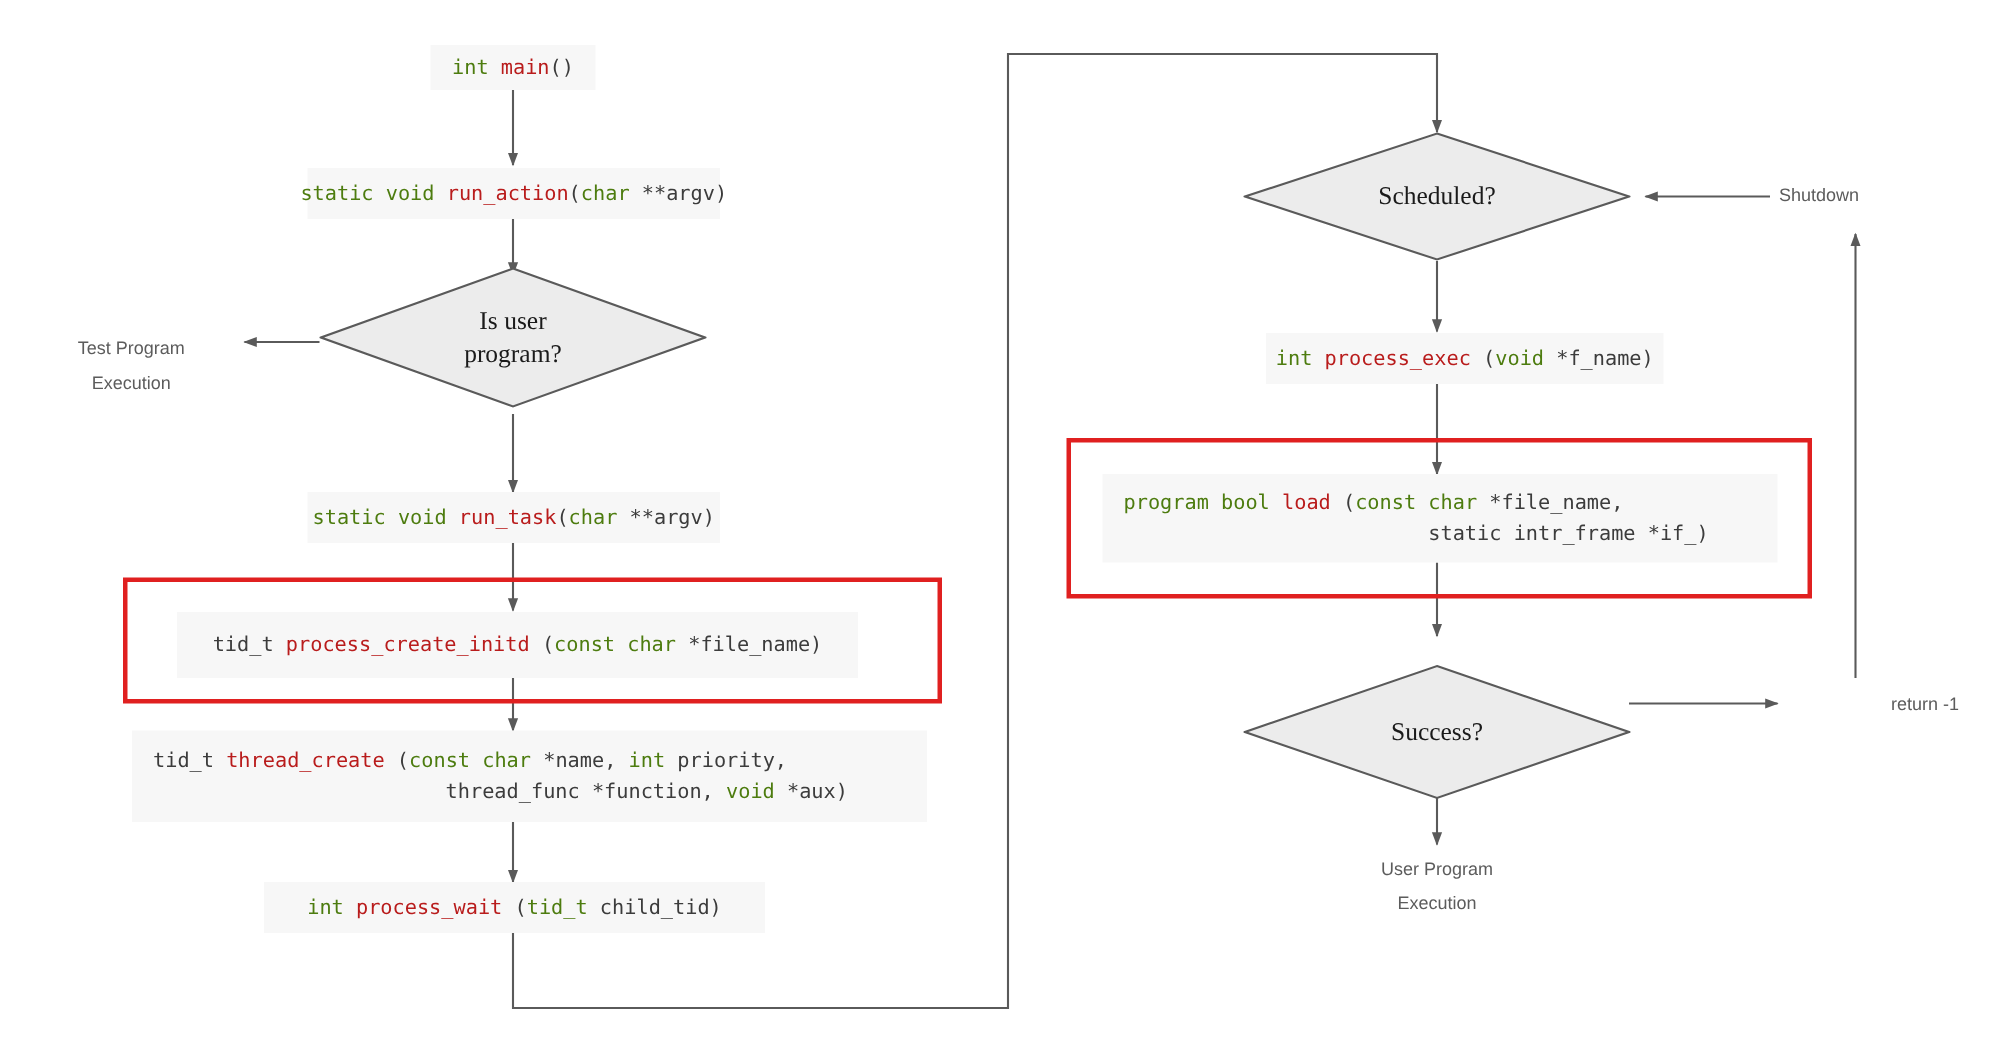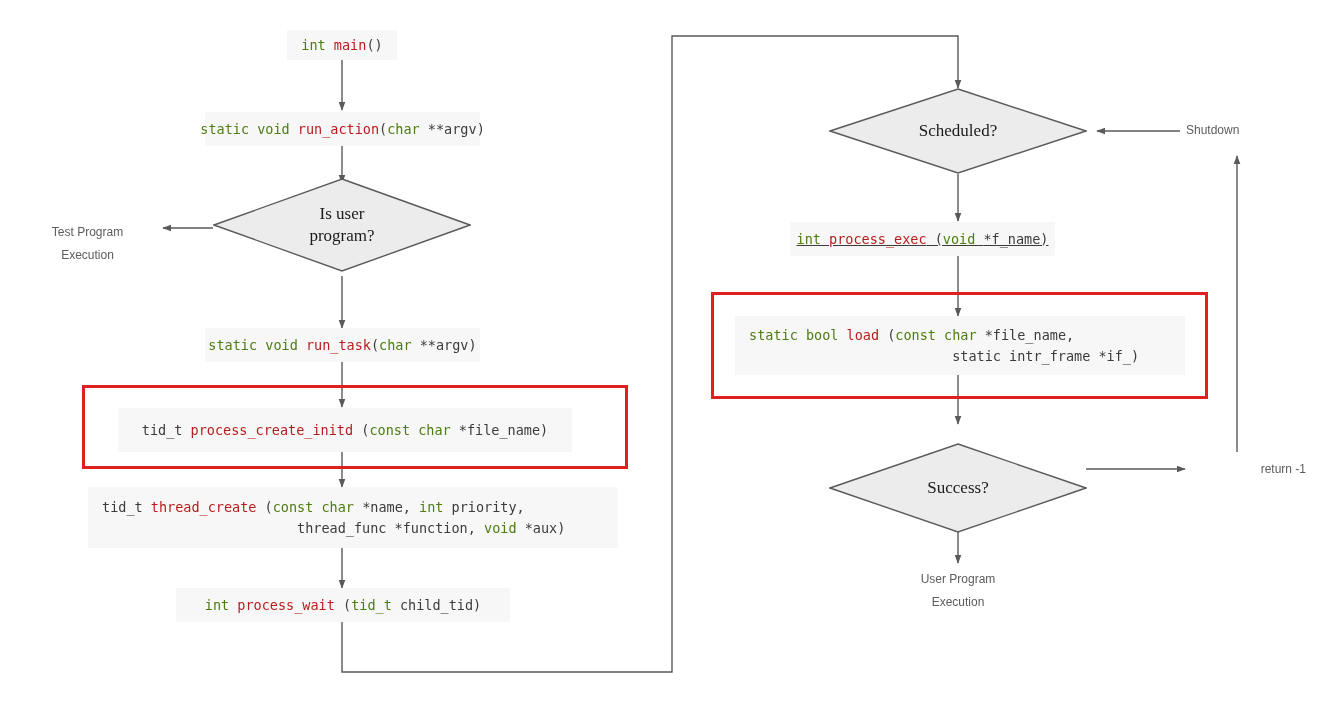"int process_exec (void *f_name)" div.code-box { left: 790px -> 844px; text-decoration: underline -> none }
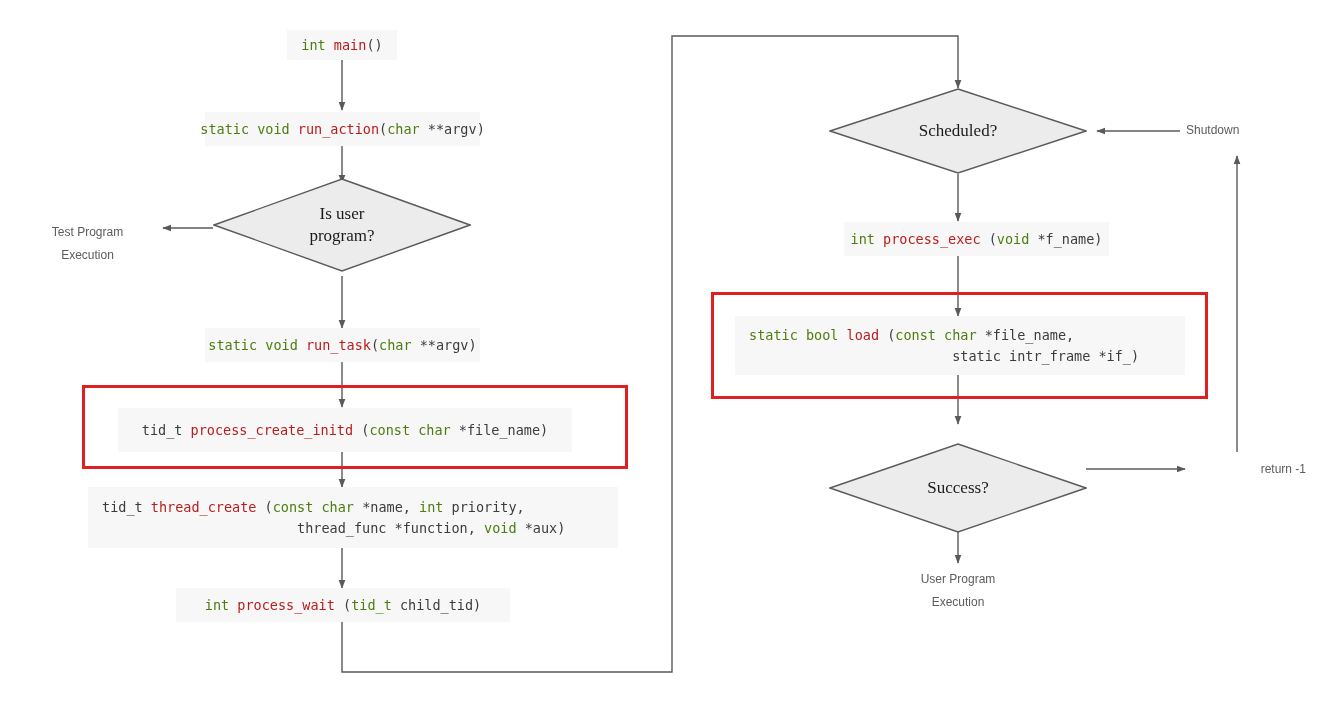"static bool" span.kw { text: static -> program }
